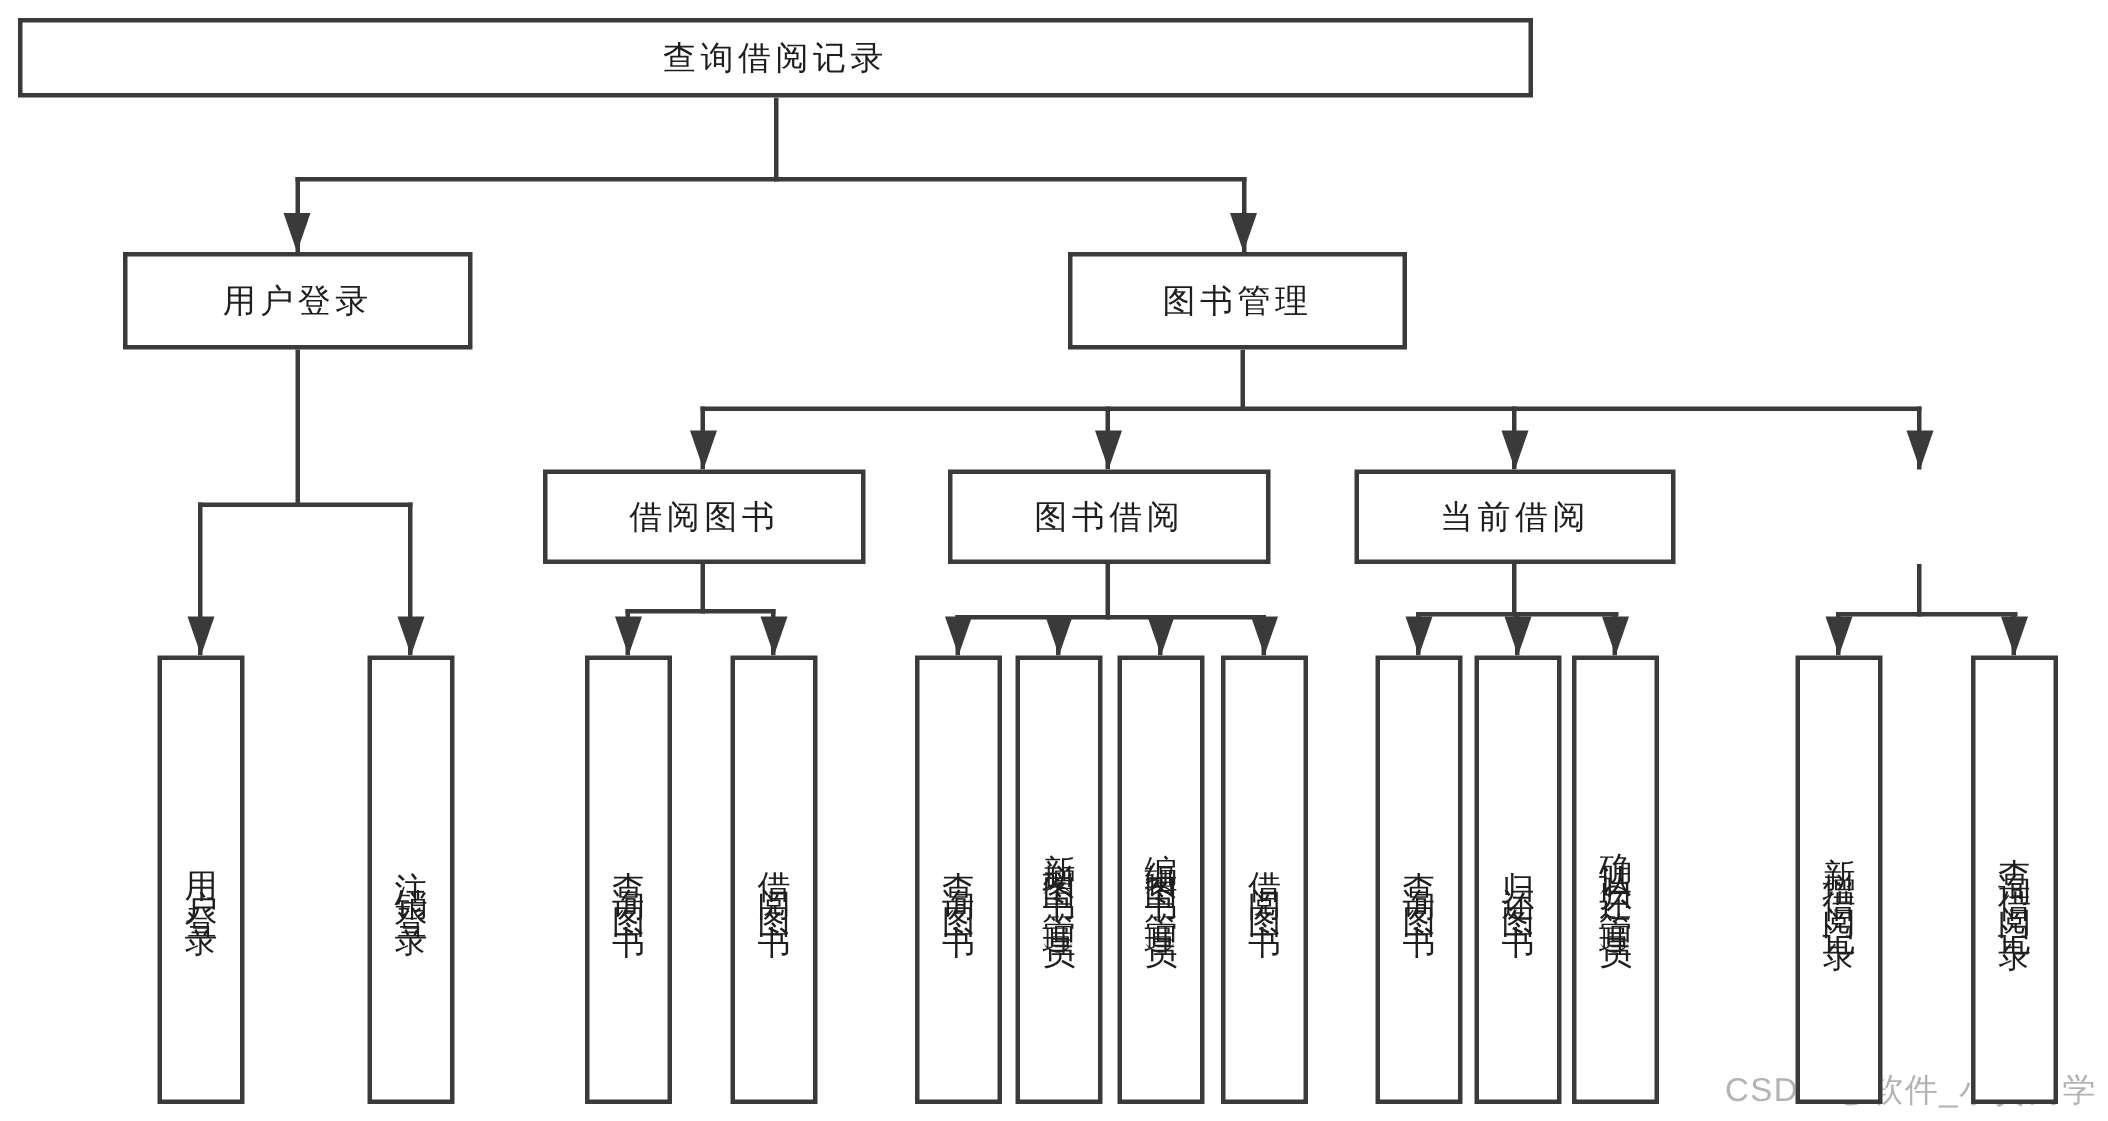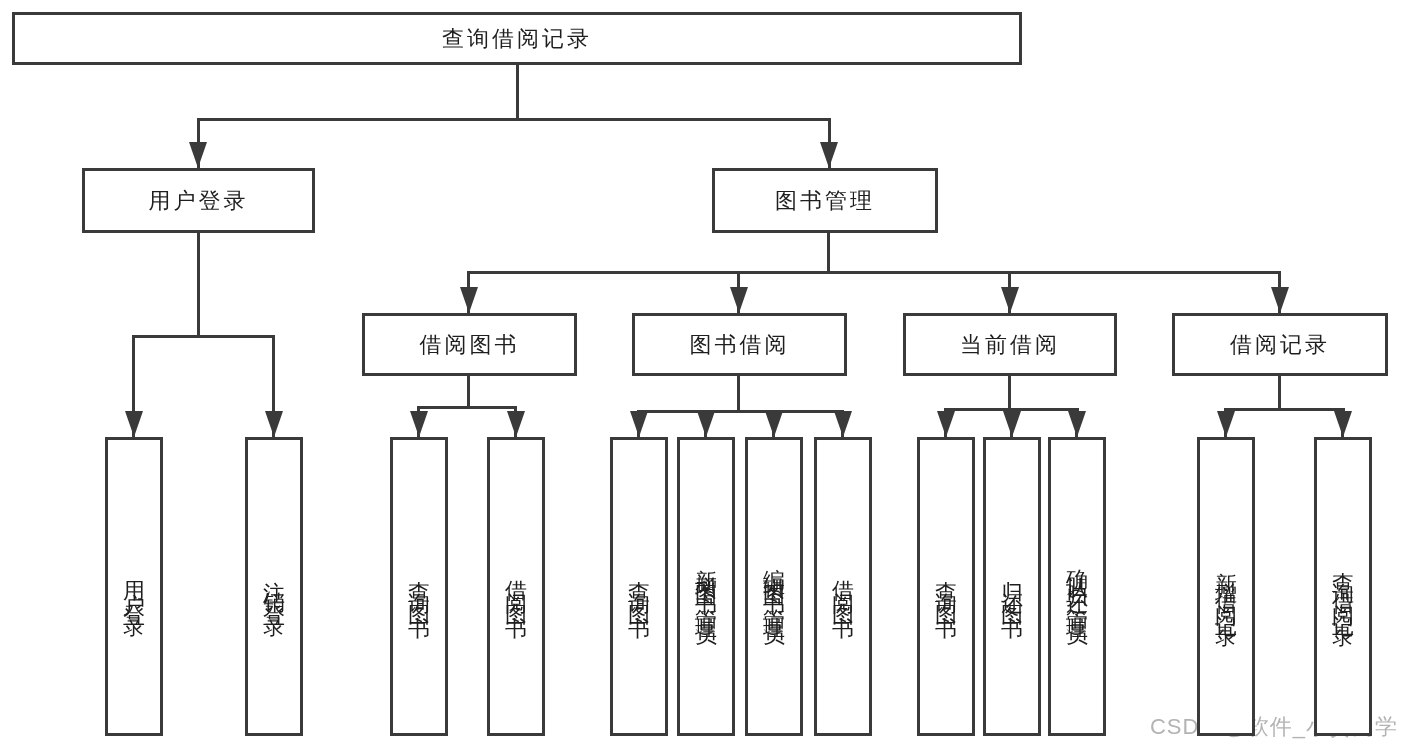"借阅记录" div.node { html: <div> <span>借阅记录</span> </div> -> none }
